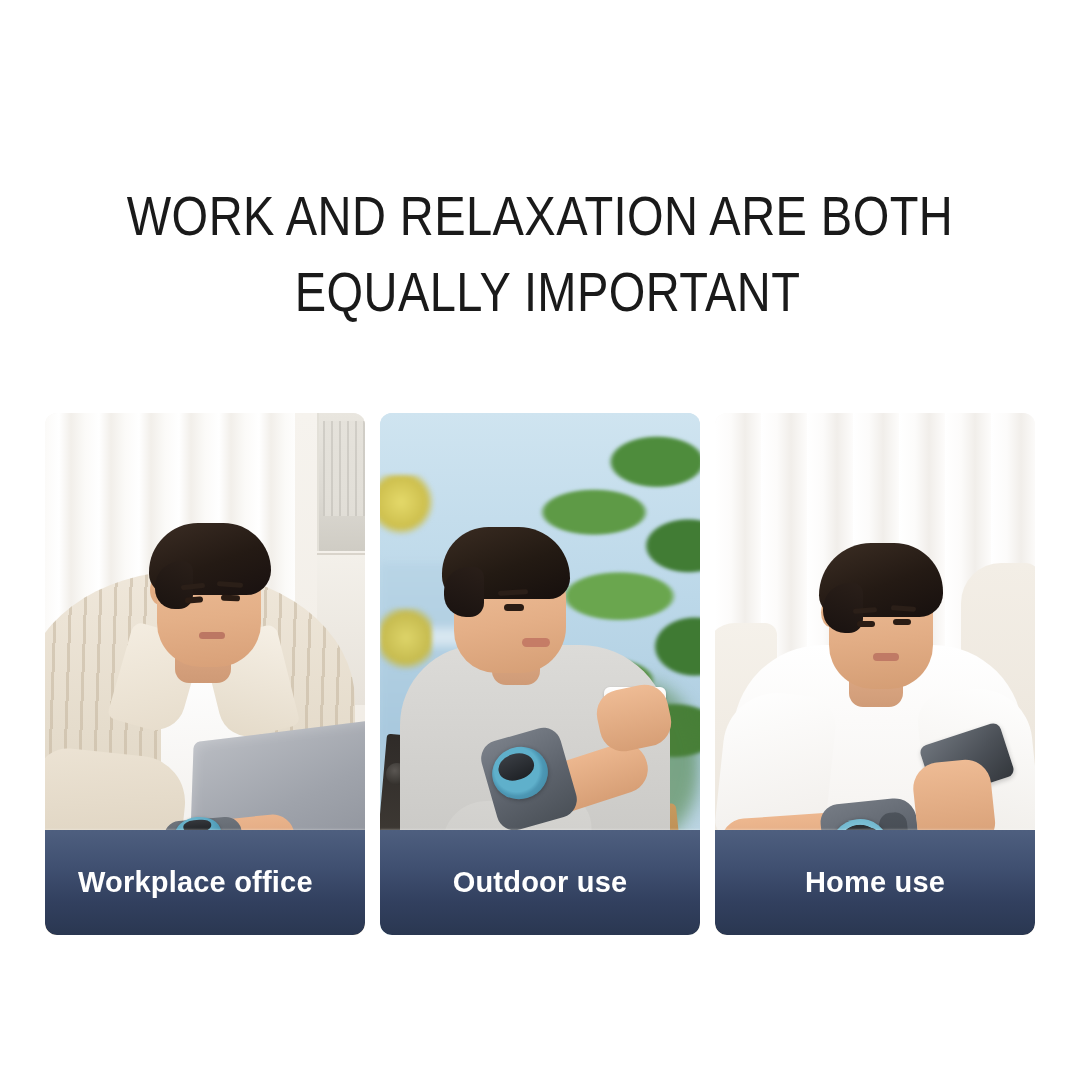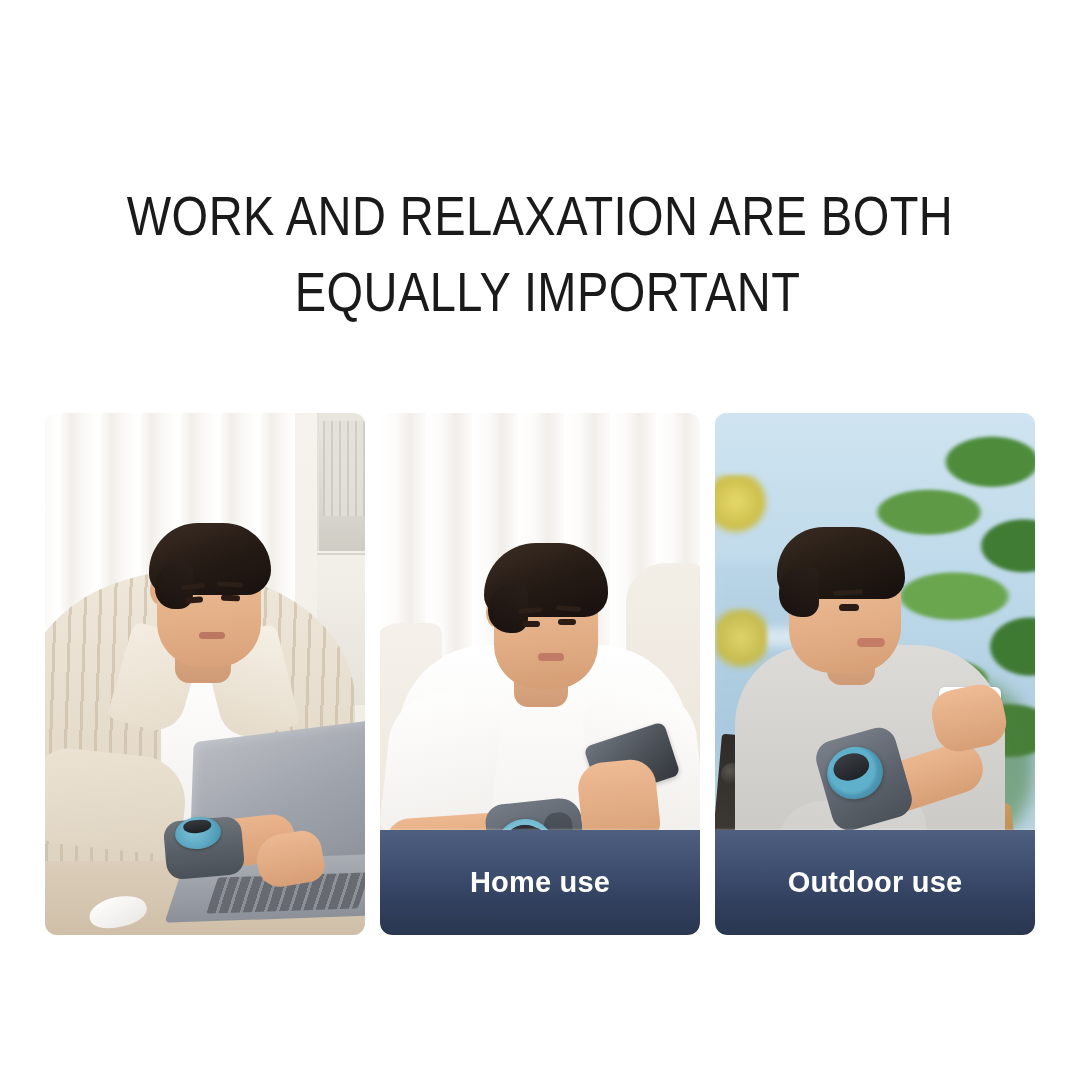"Workplace office" div.caption { html: none -> <div> <span>Workplace office</span> </div> }
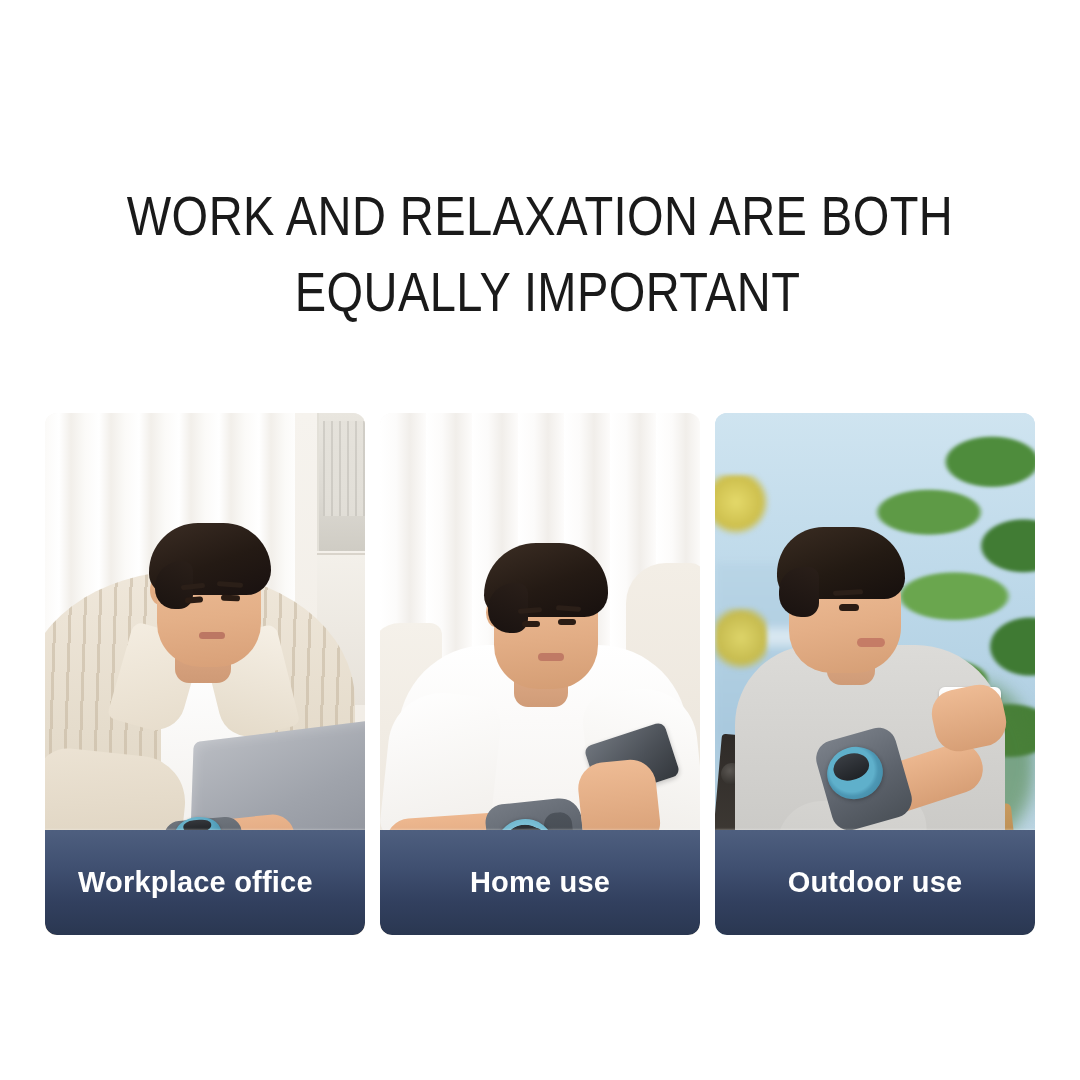"Home use" div.card { order: before "Outdoor use" -> after "Outdoor use" }
